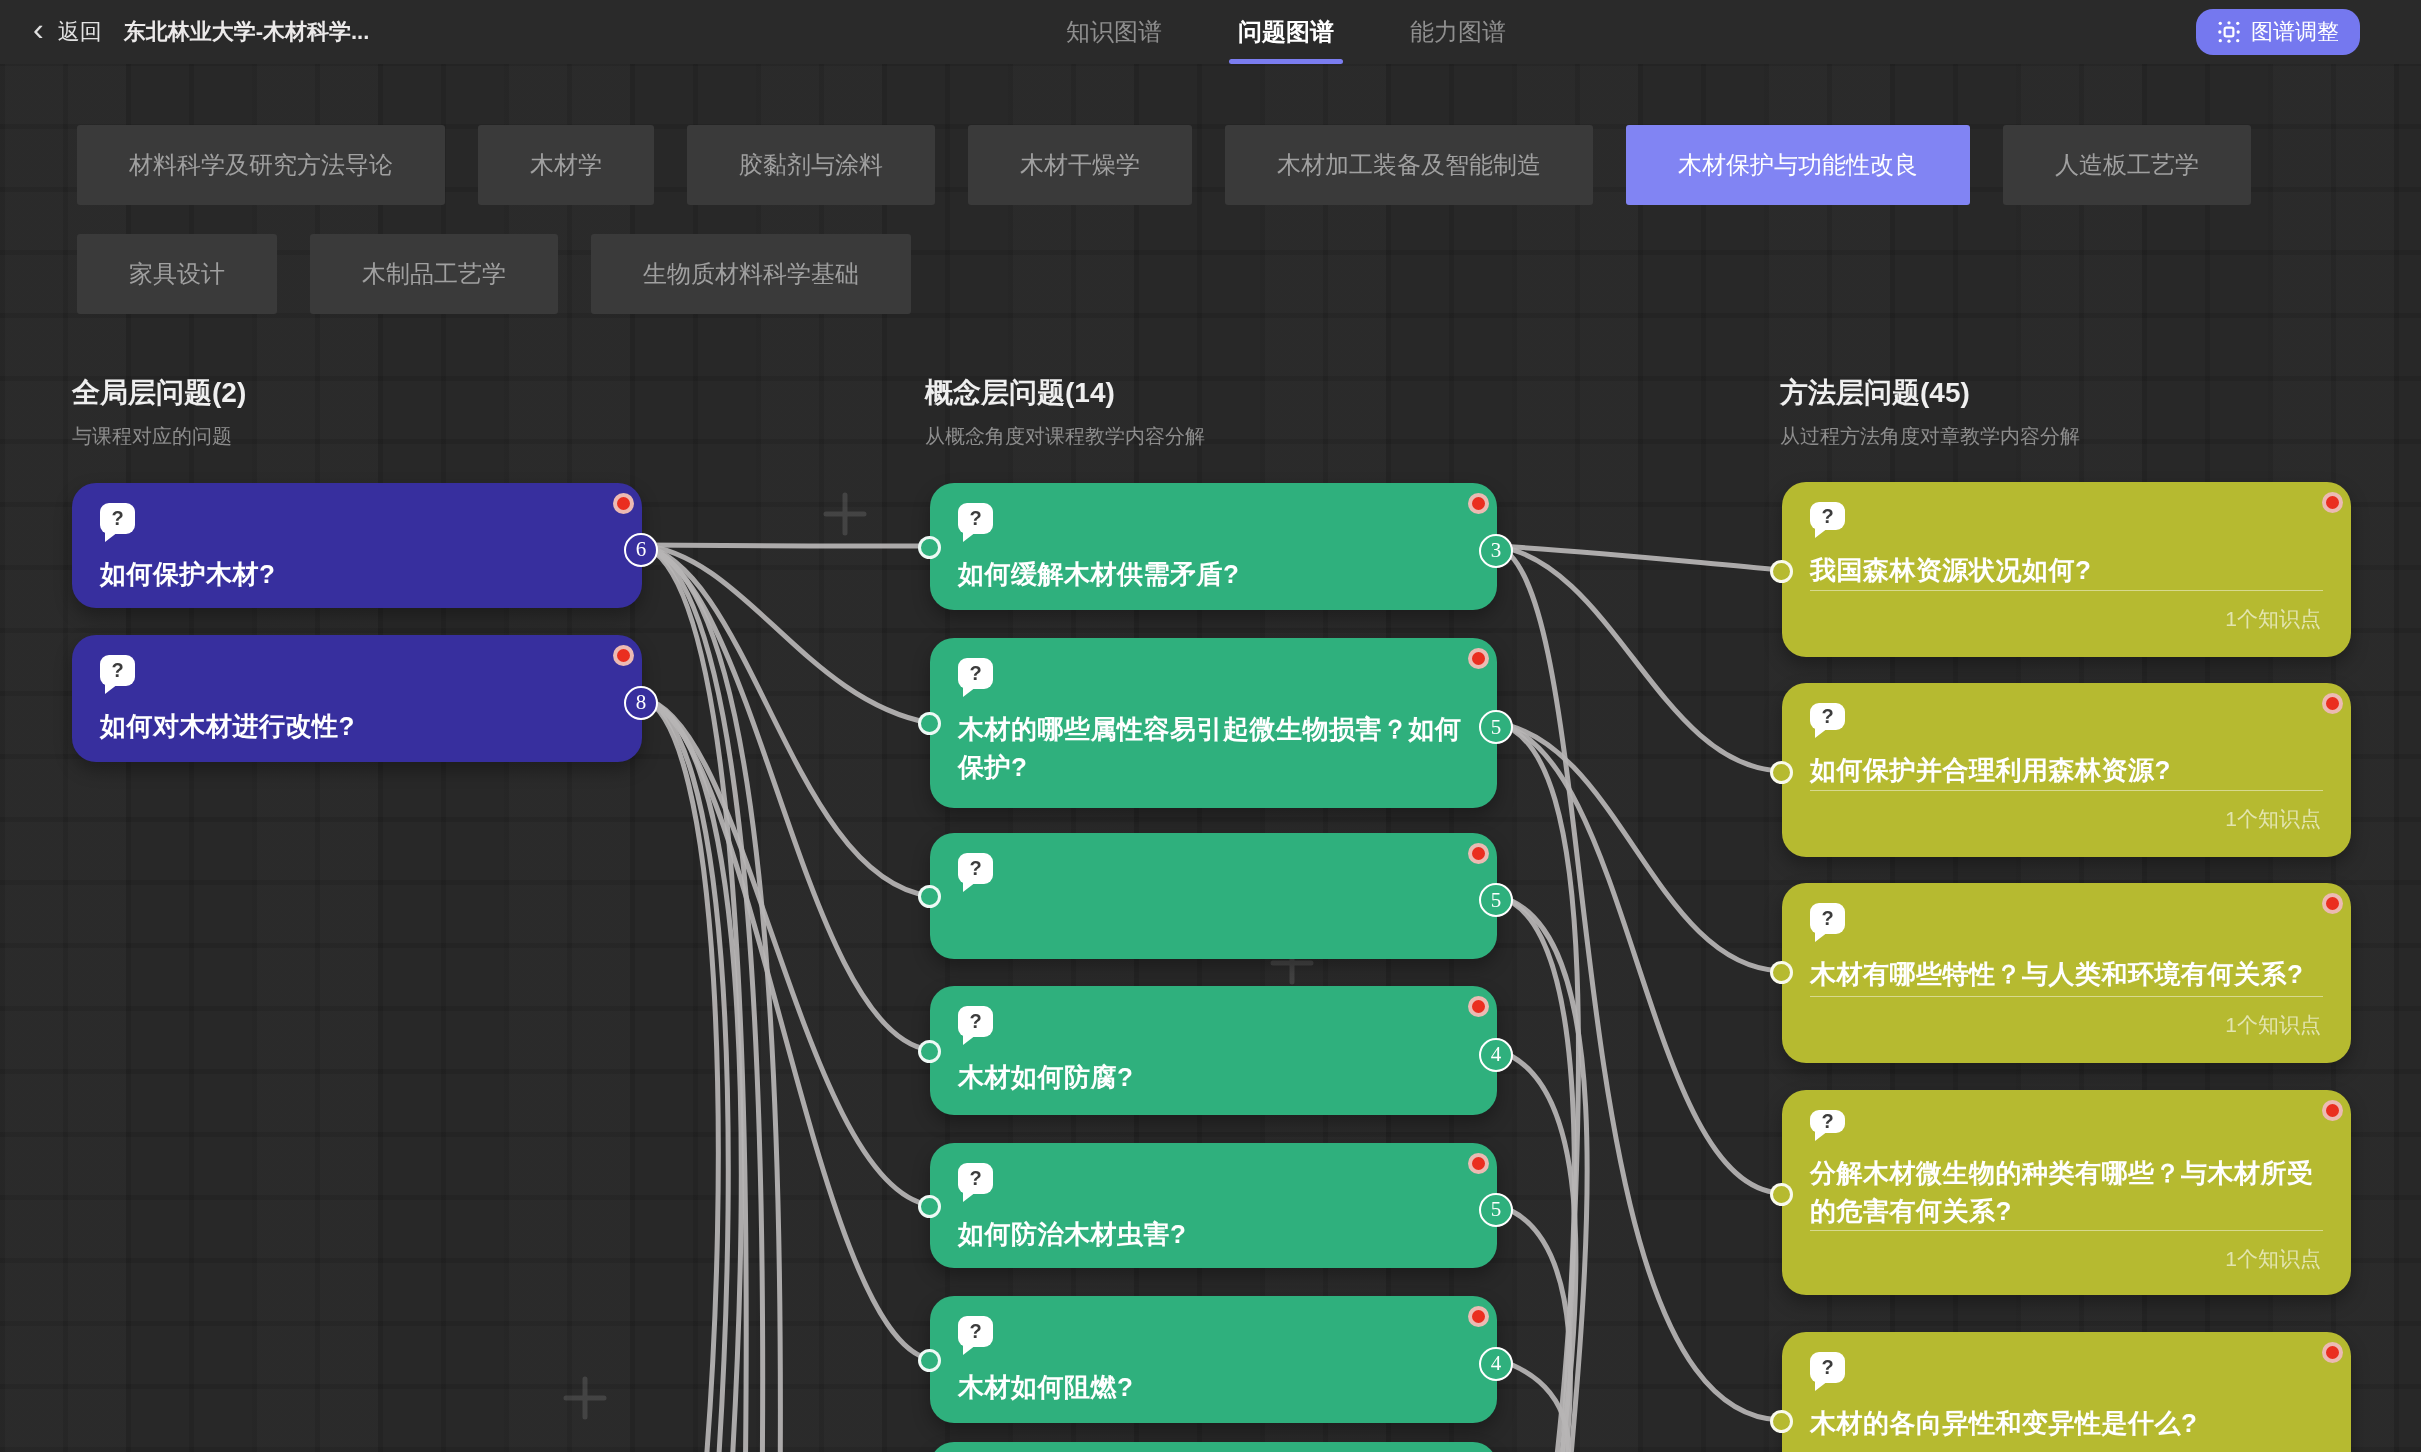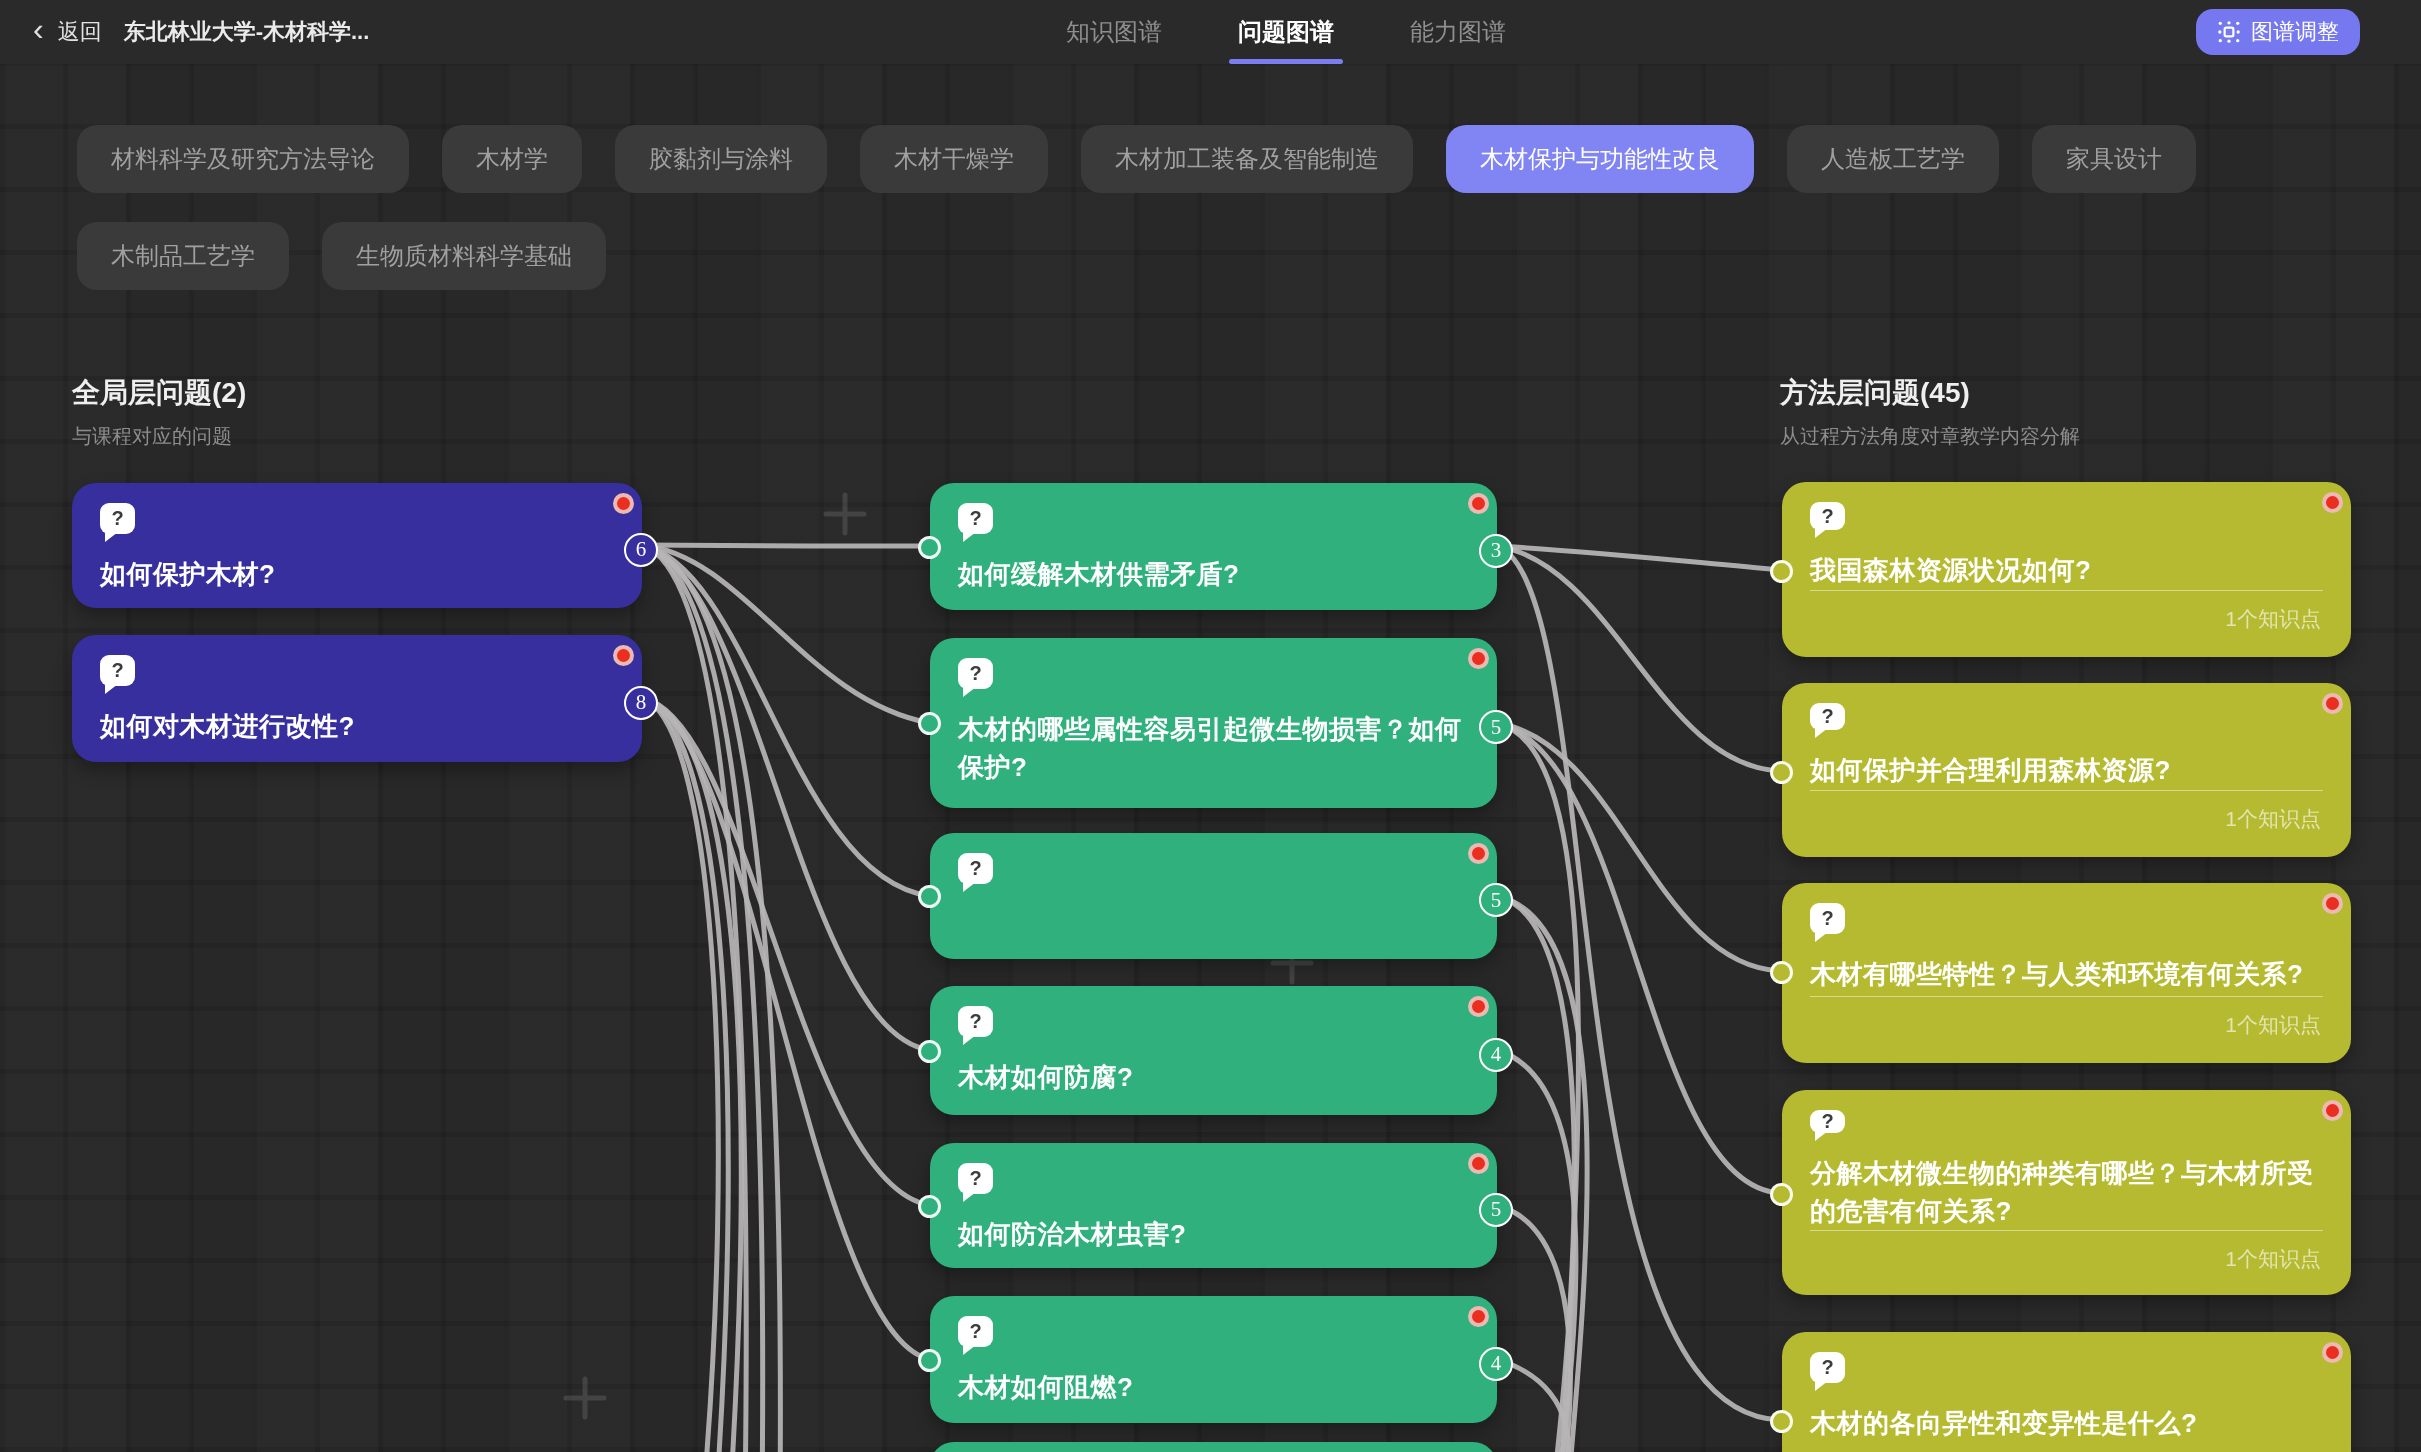"材料科学及研究方法导论" .chip { border-radius: 20px -> 3px; height: 68px -> 80px; padding: 0 34px -> 0 52px }
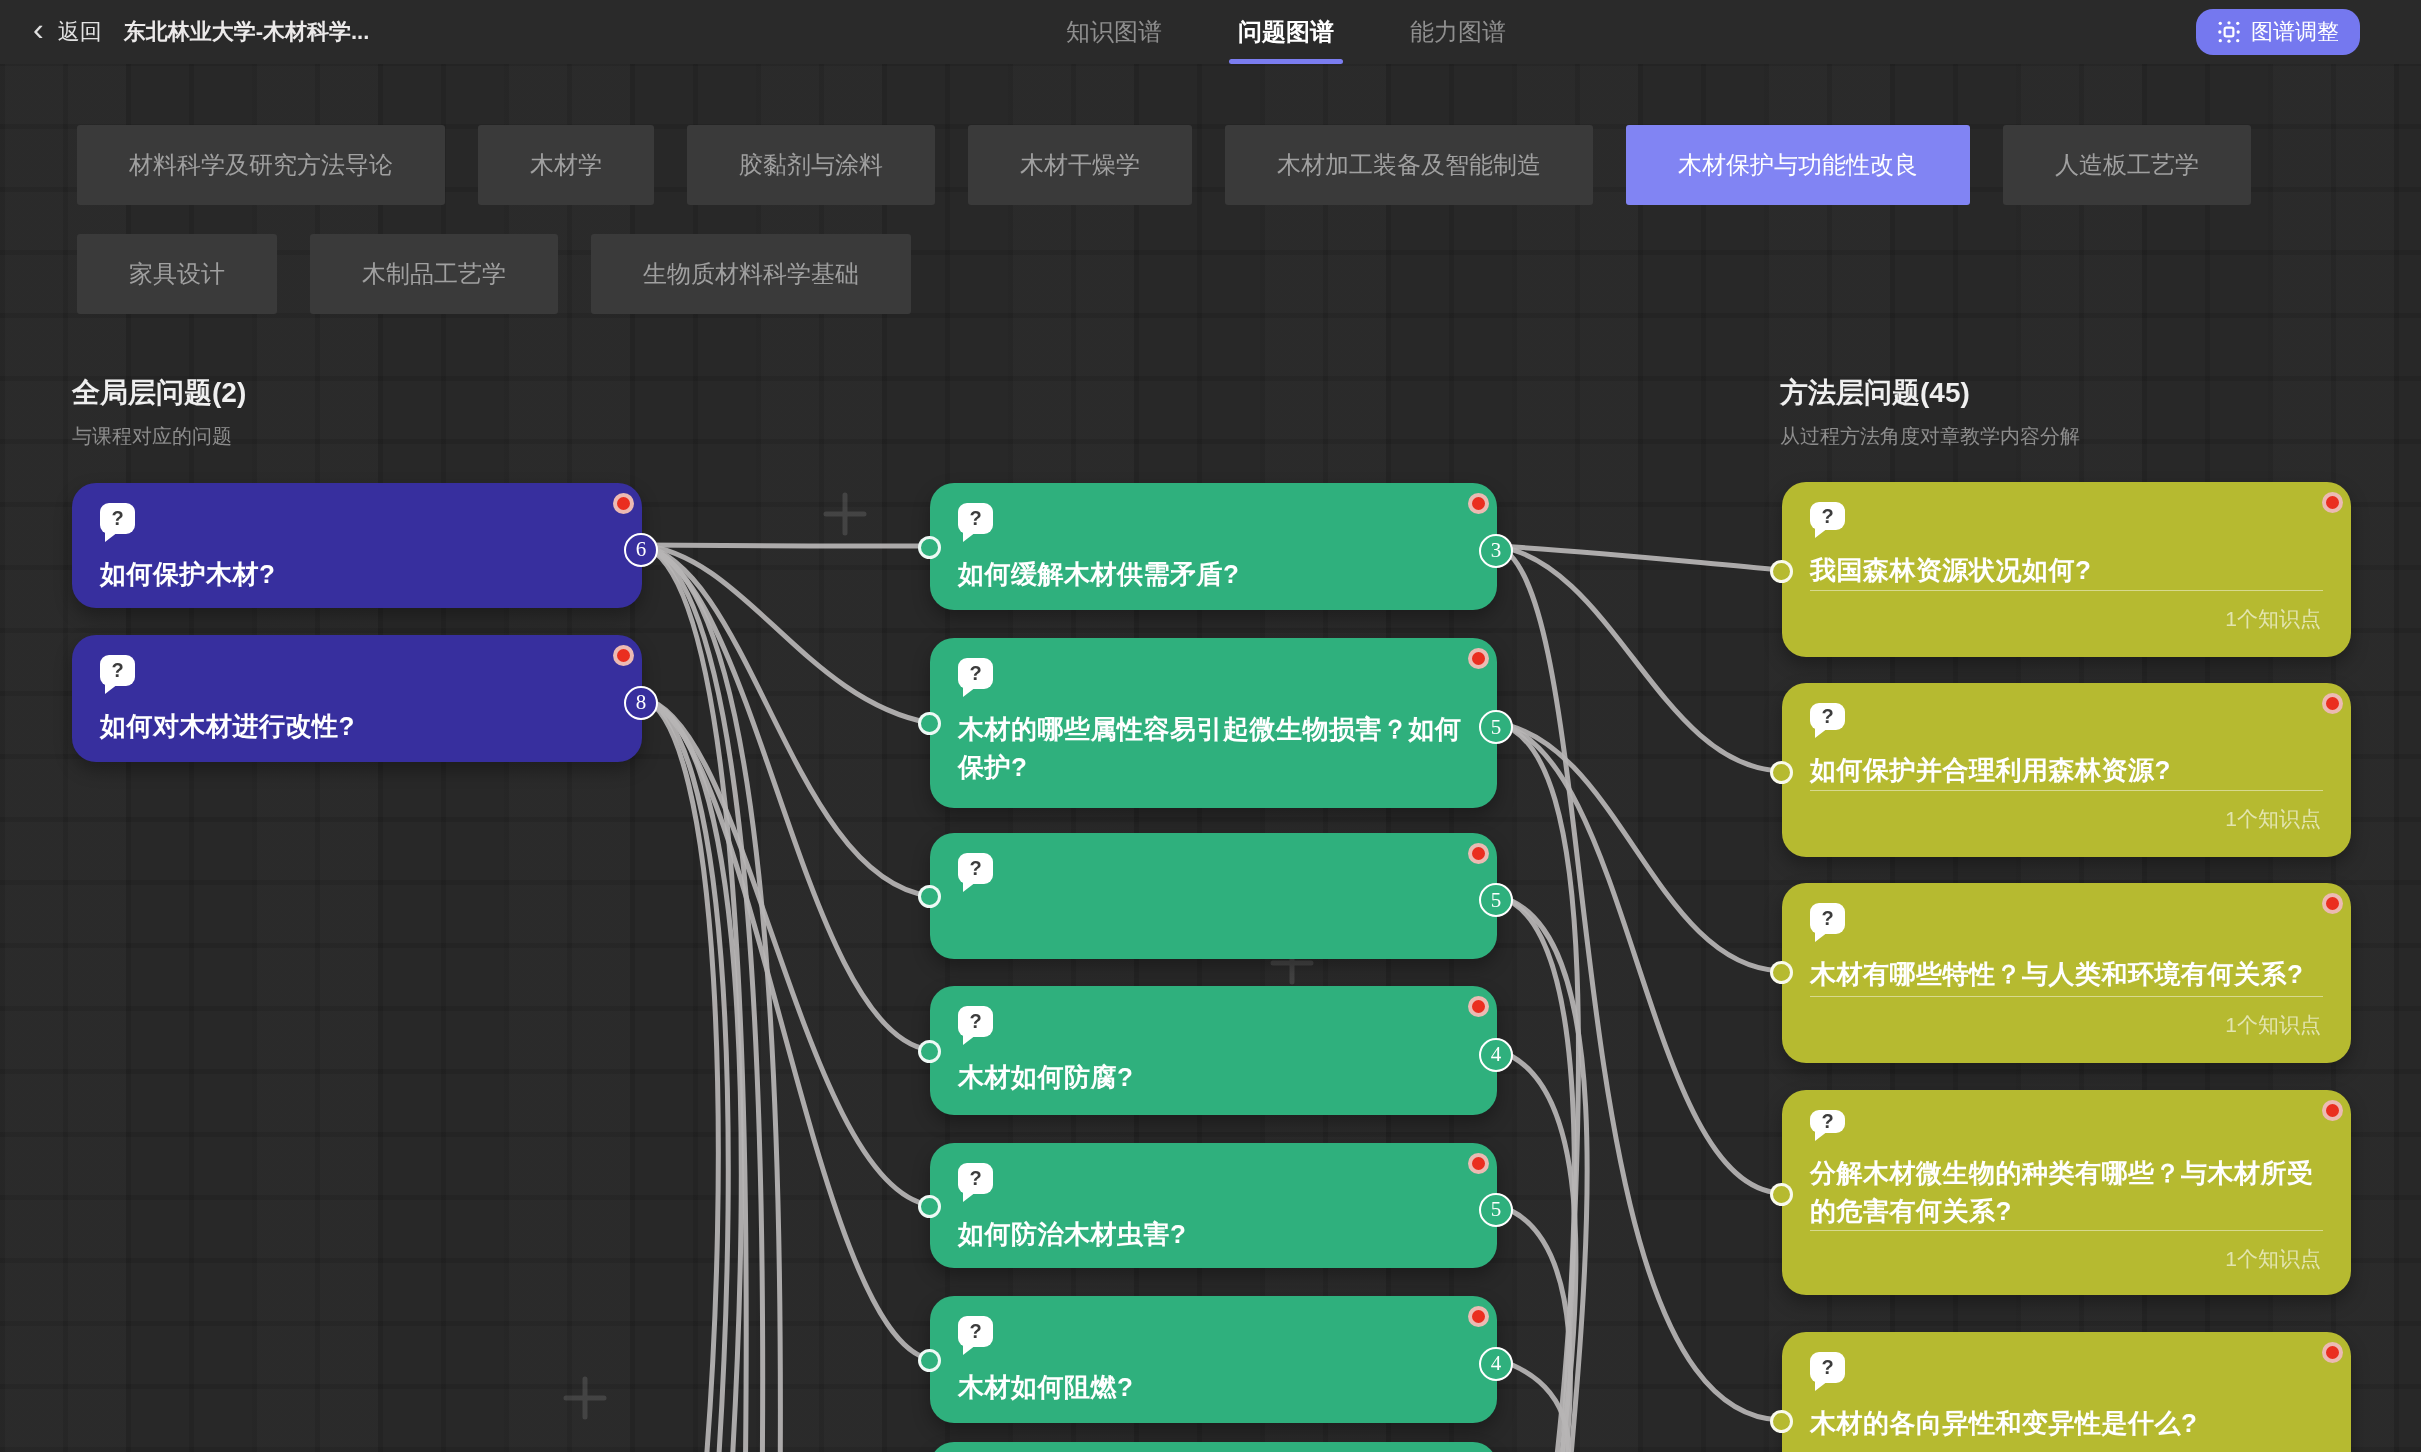"概念层问题(14)" div.col-header { html: none -> <div> <div>概念层问题(14)</div> <div>从概念角度对课程教学内容分解</div> </div> }
